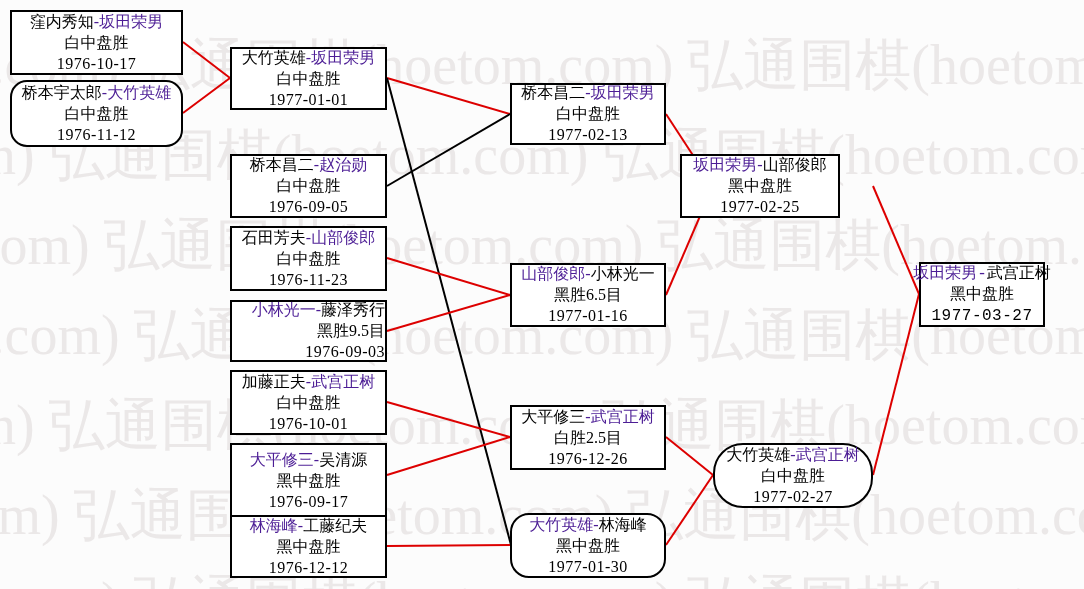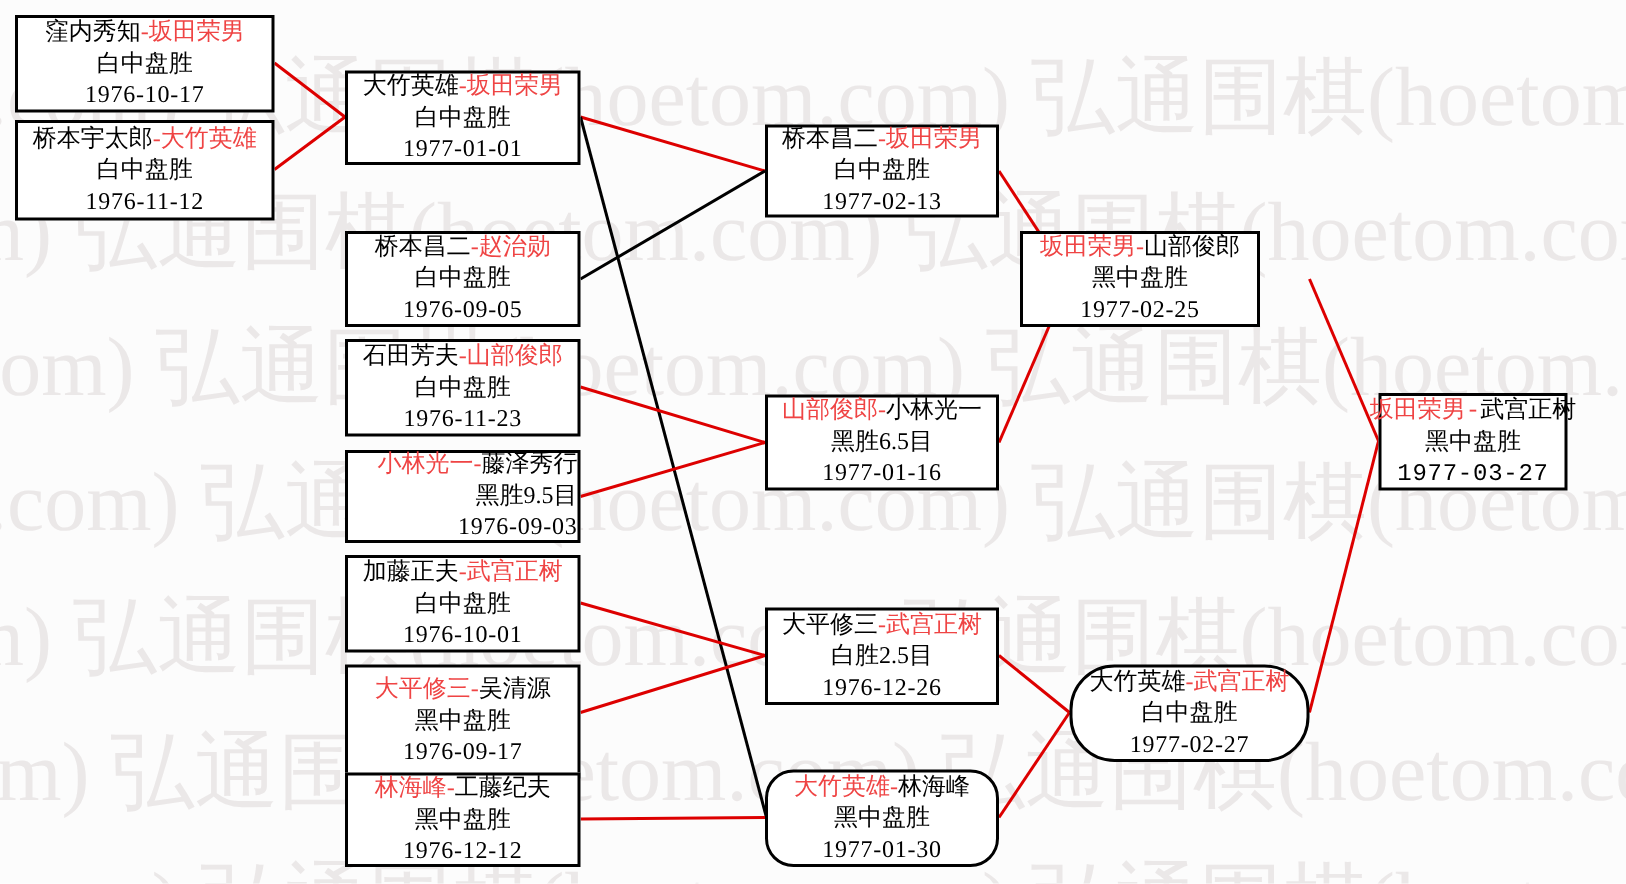"-坂田荣男" .box .red { color: #ef4444 -> #4c1d95 }
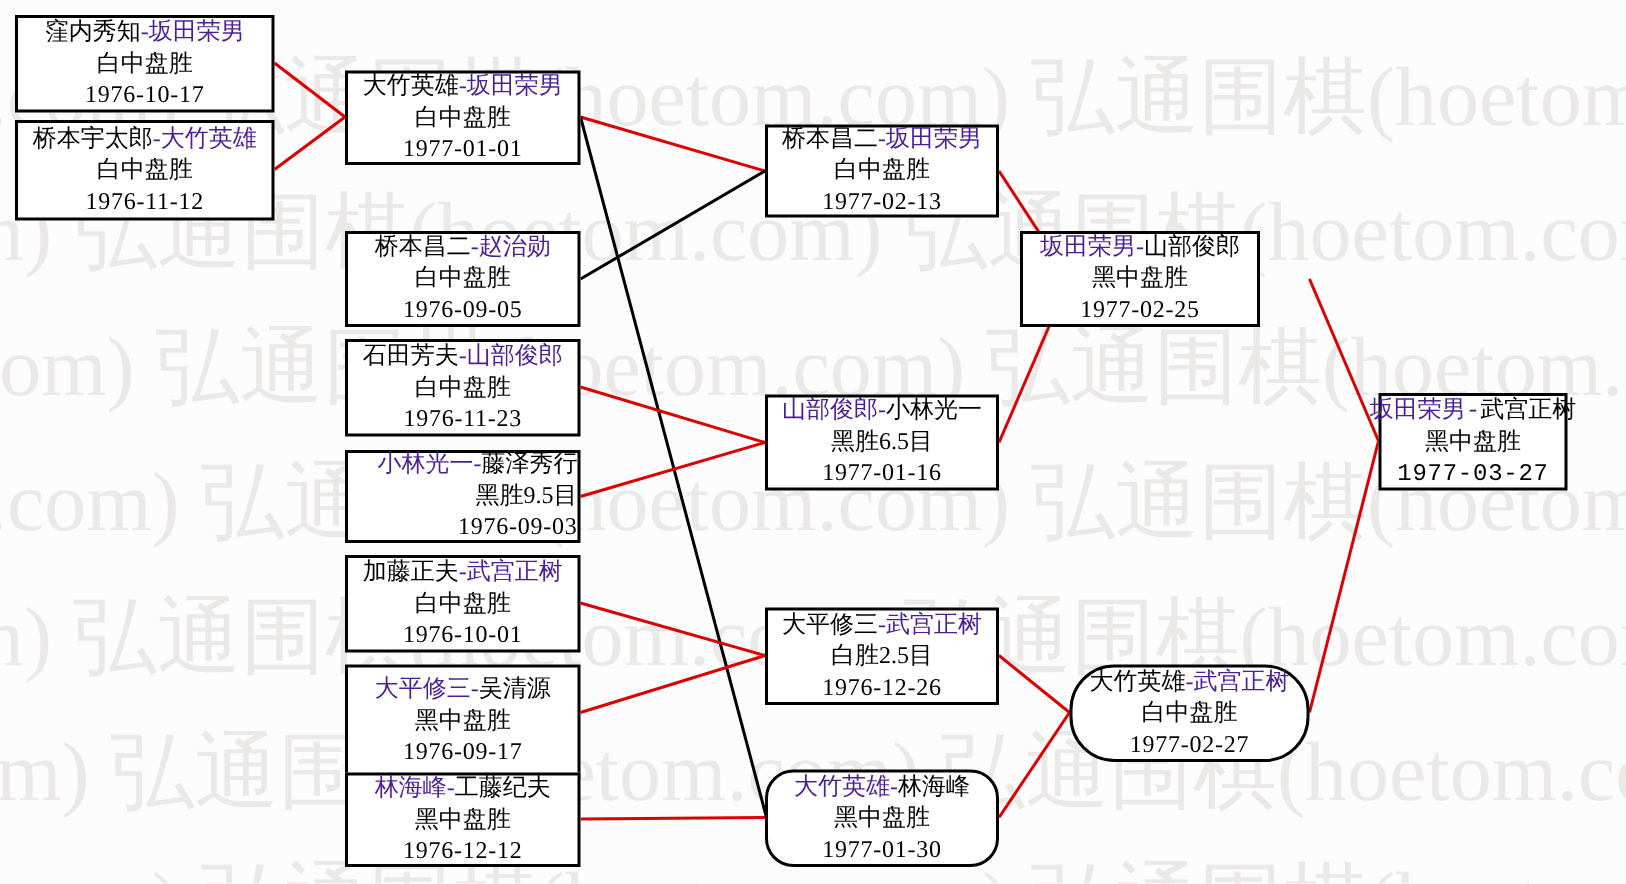"桥本宇太郎-大竹英雄" div.box { border-radius: none -> 17px }
